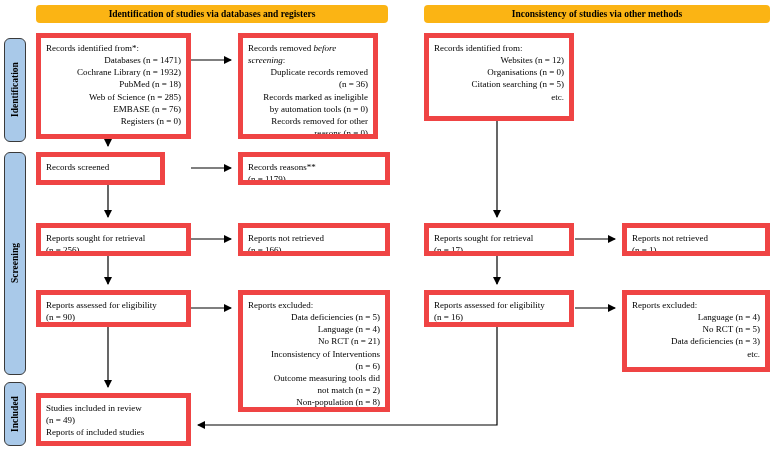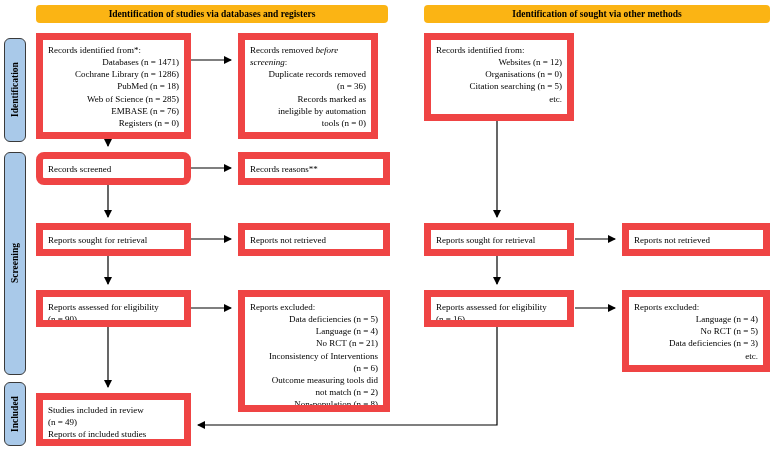"Identification of sought via other" div.hdr { text: Identification of sought -> Inconsistency of studies }
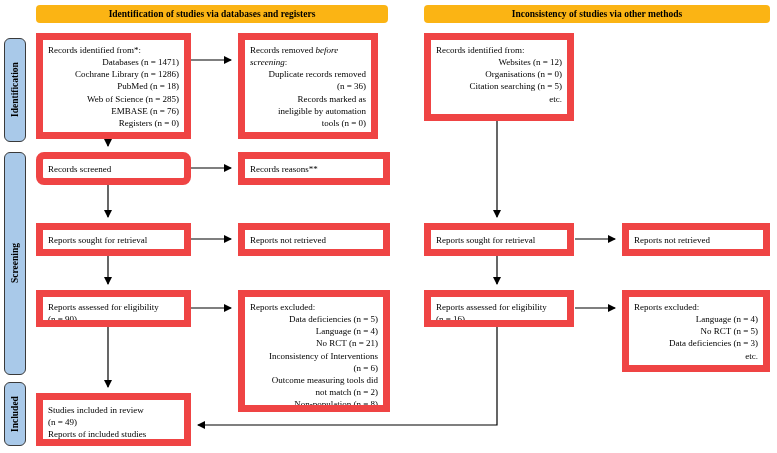"Records identified from*:" .box { border: 7px solid #ef4444 -> 5px solid #ef4444 }
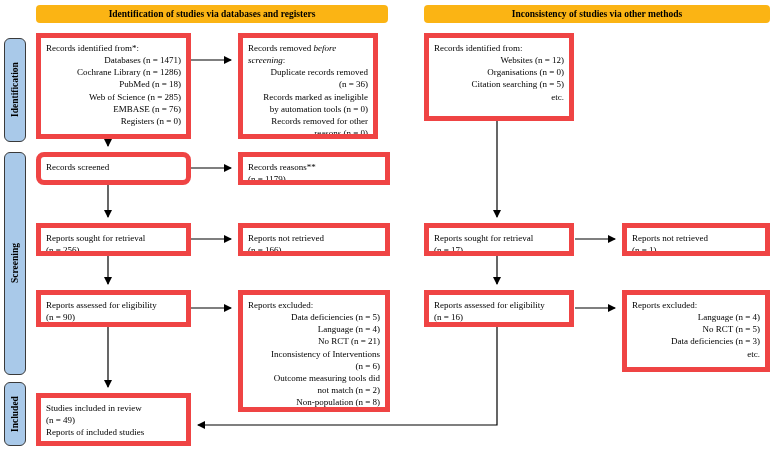"Cochrane Library (n = 1286)" div.indent { text: 1286 -> 1932 }
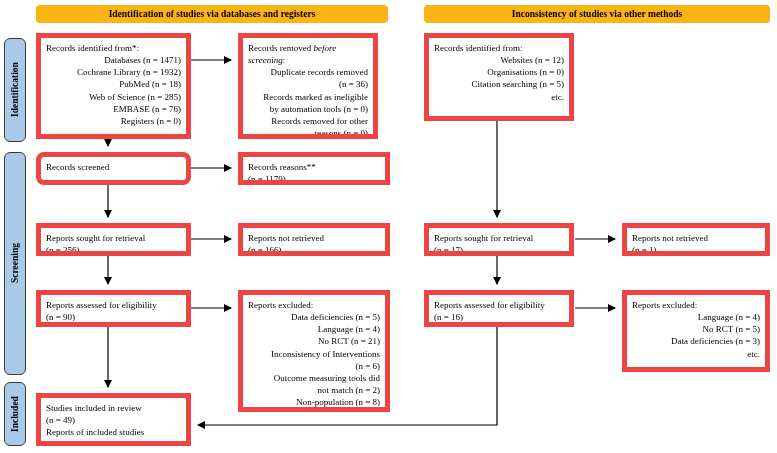"Records screened" div.box { border-radius: 8px -> none; width: 155px -> 129px }
